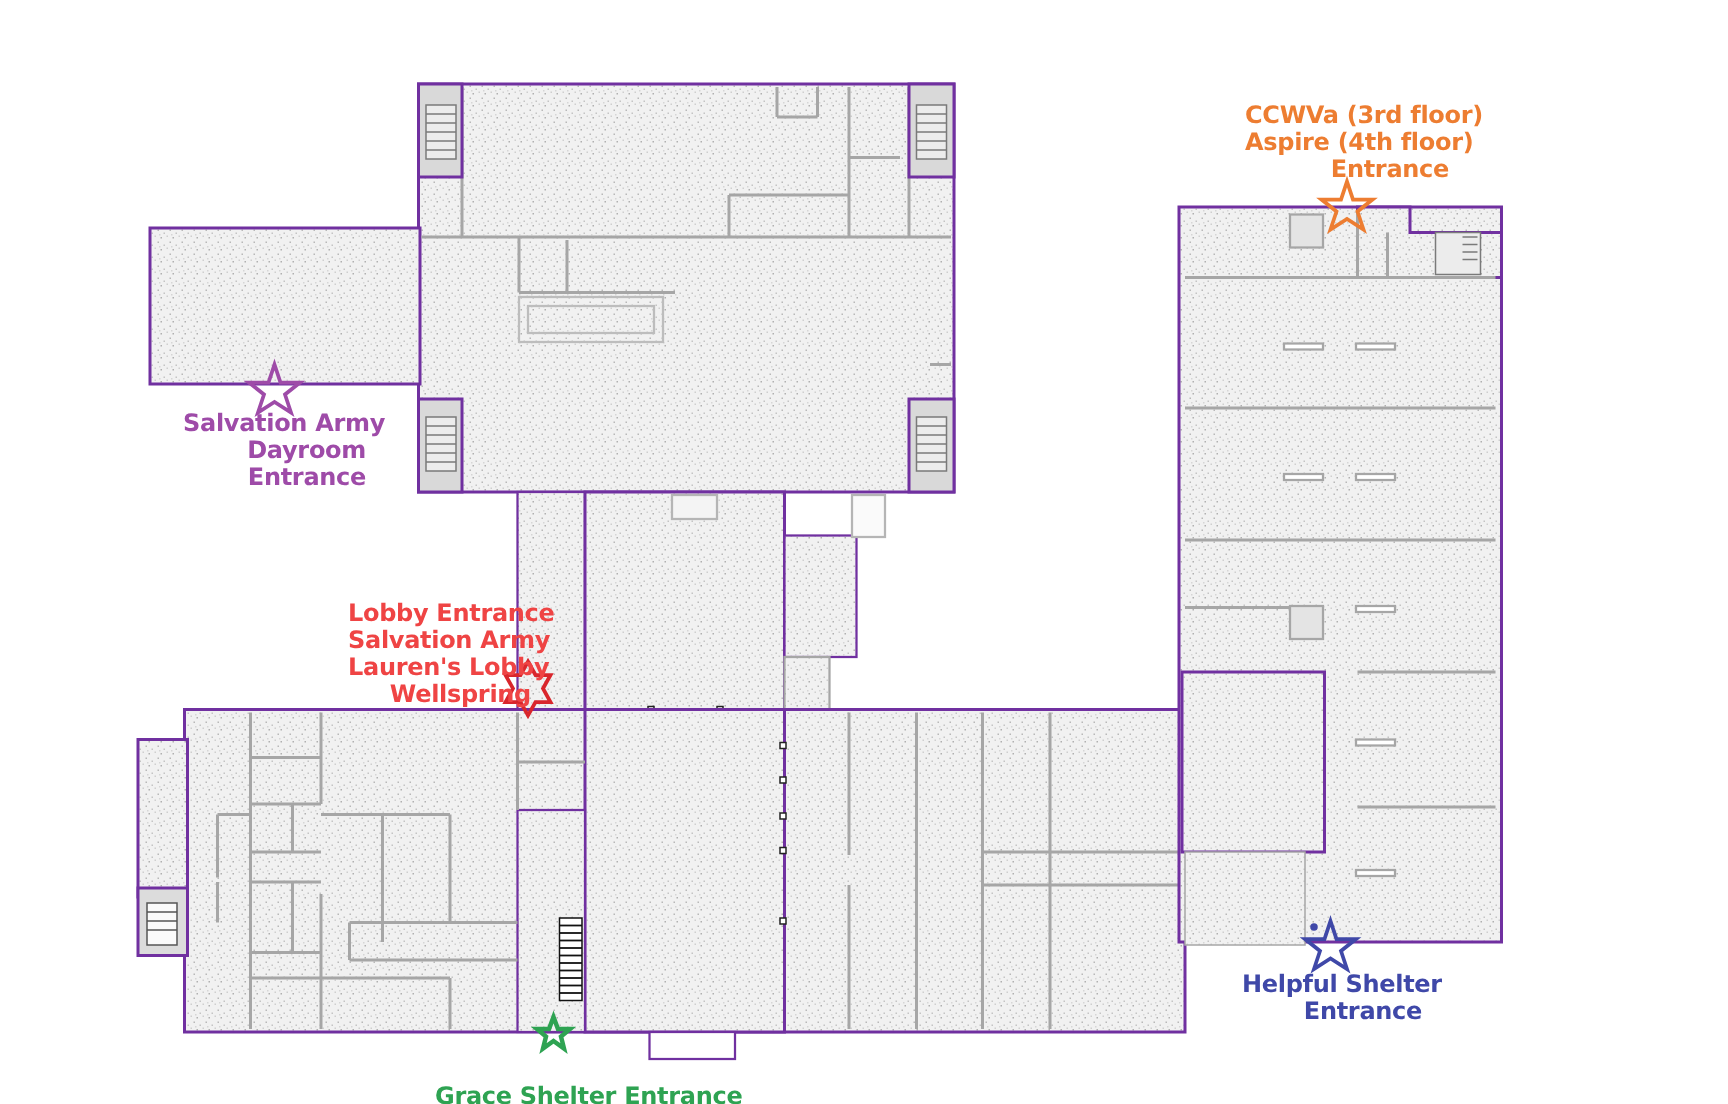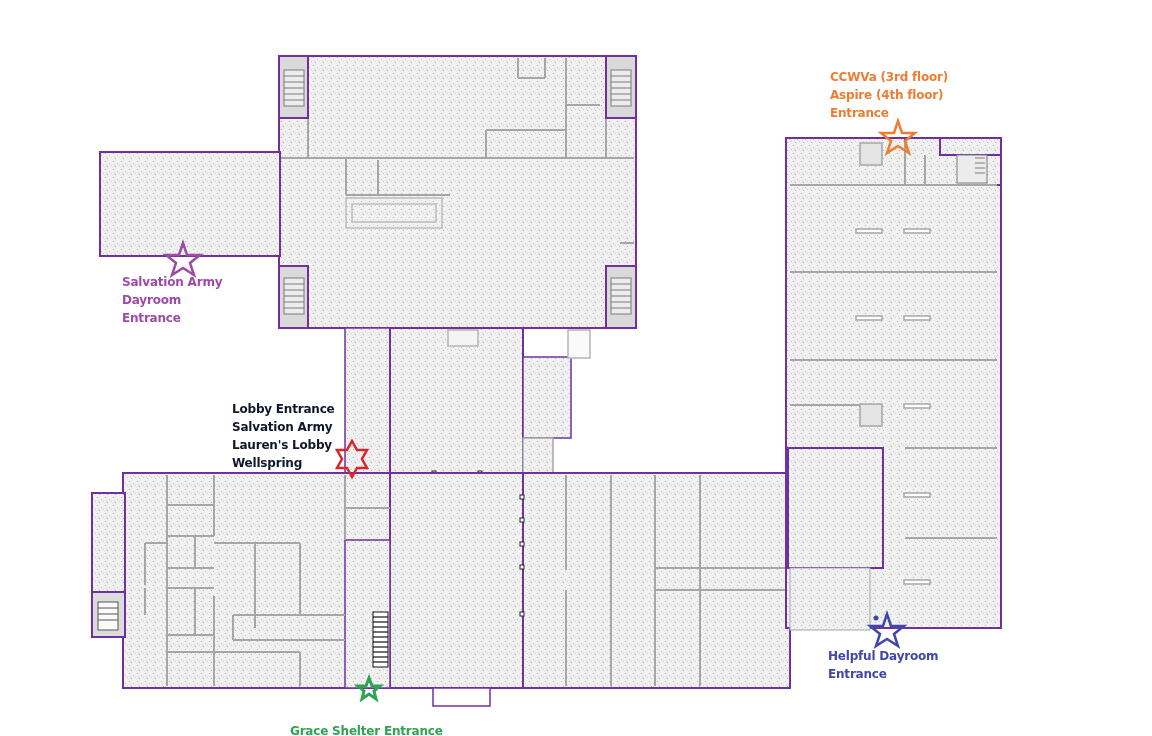"CCWVa (3rd floor)" .label { font-size: 12px -> 16px; text-align: left -> right }
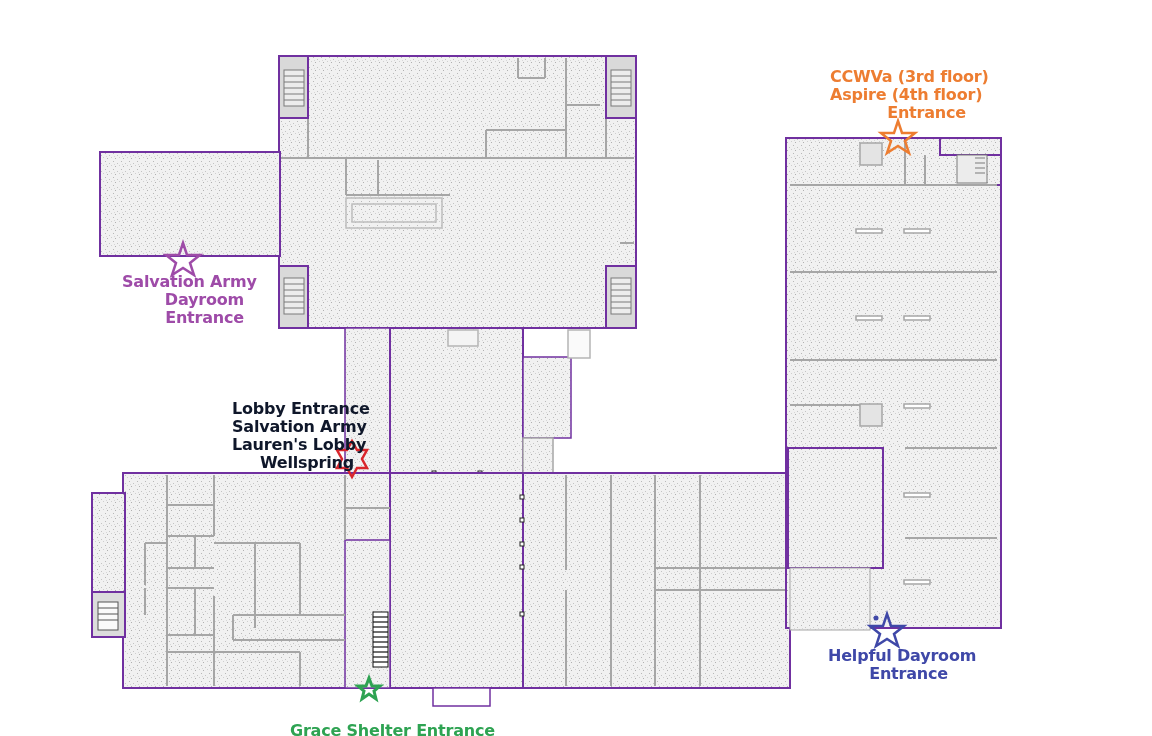"Lobby Entrance" div.label { color: #0f172a -> #ef4444 }
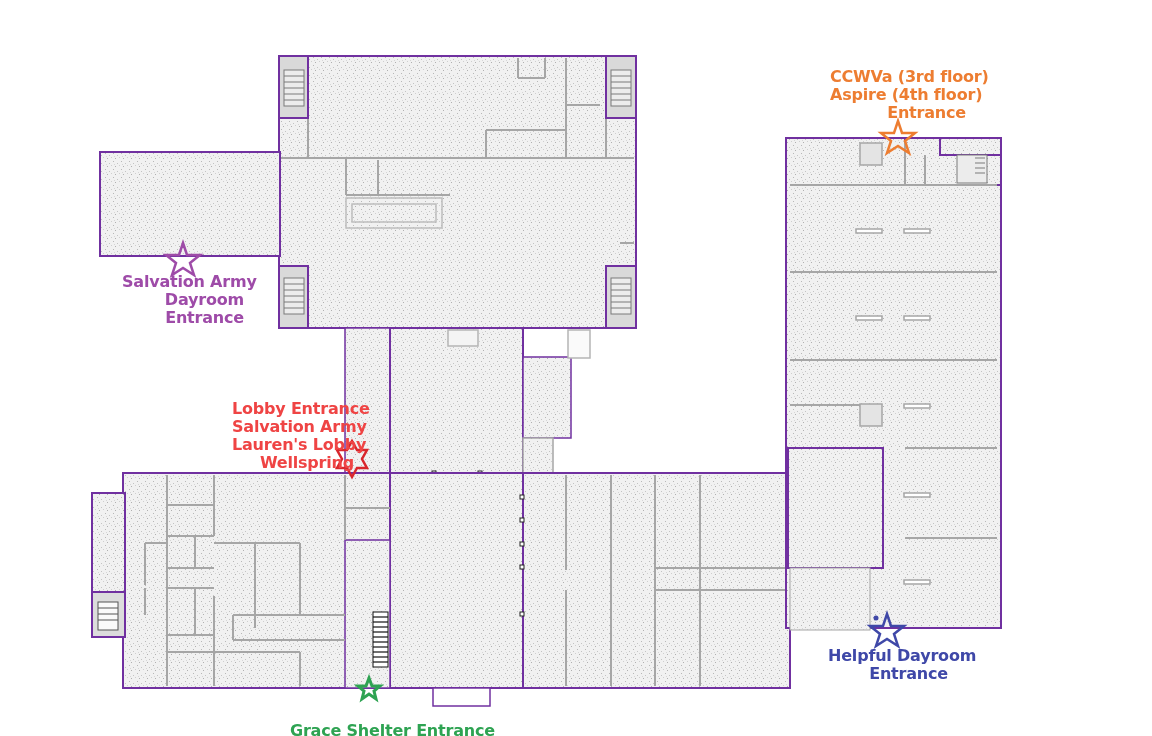"Helpful Dayroom" div { text: Dayroom -> Shelter }
